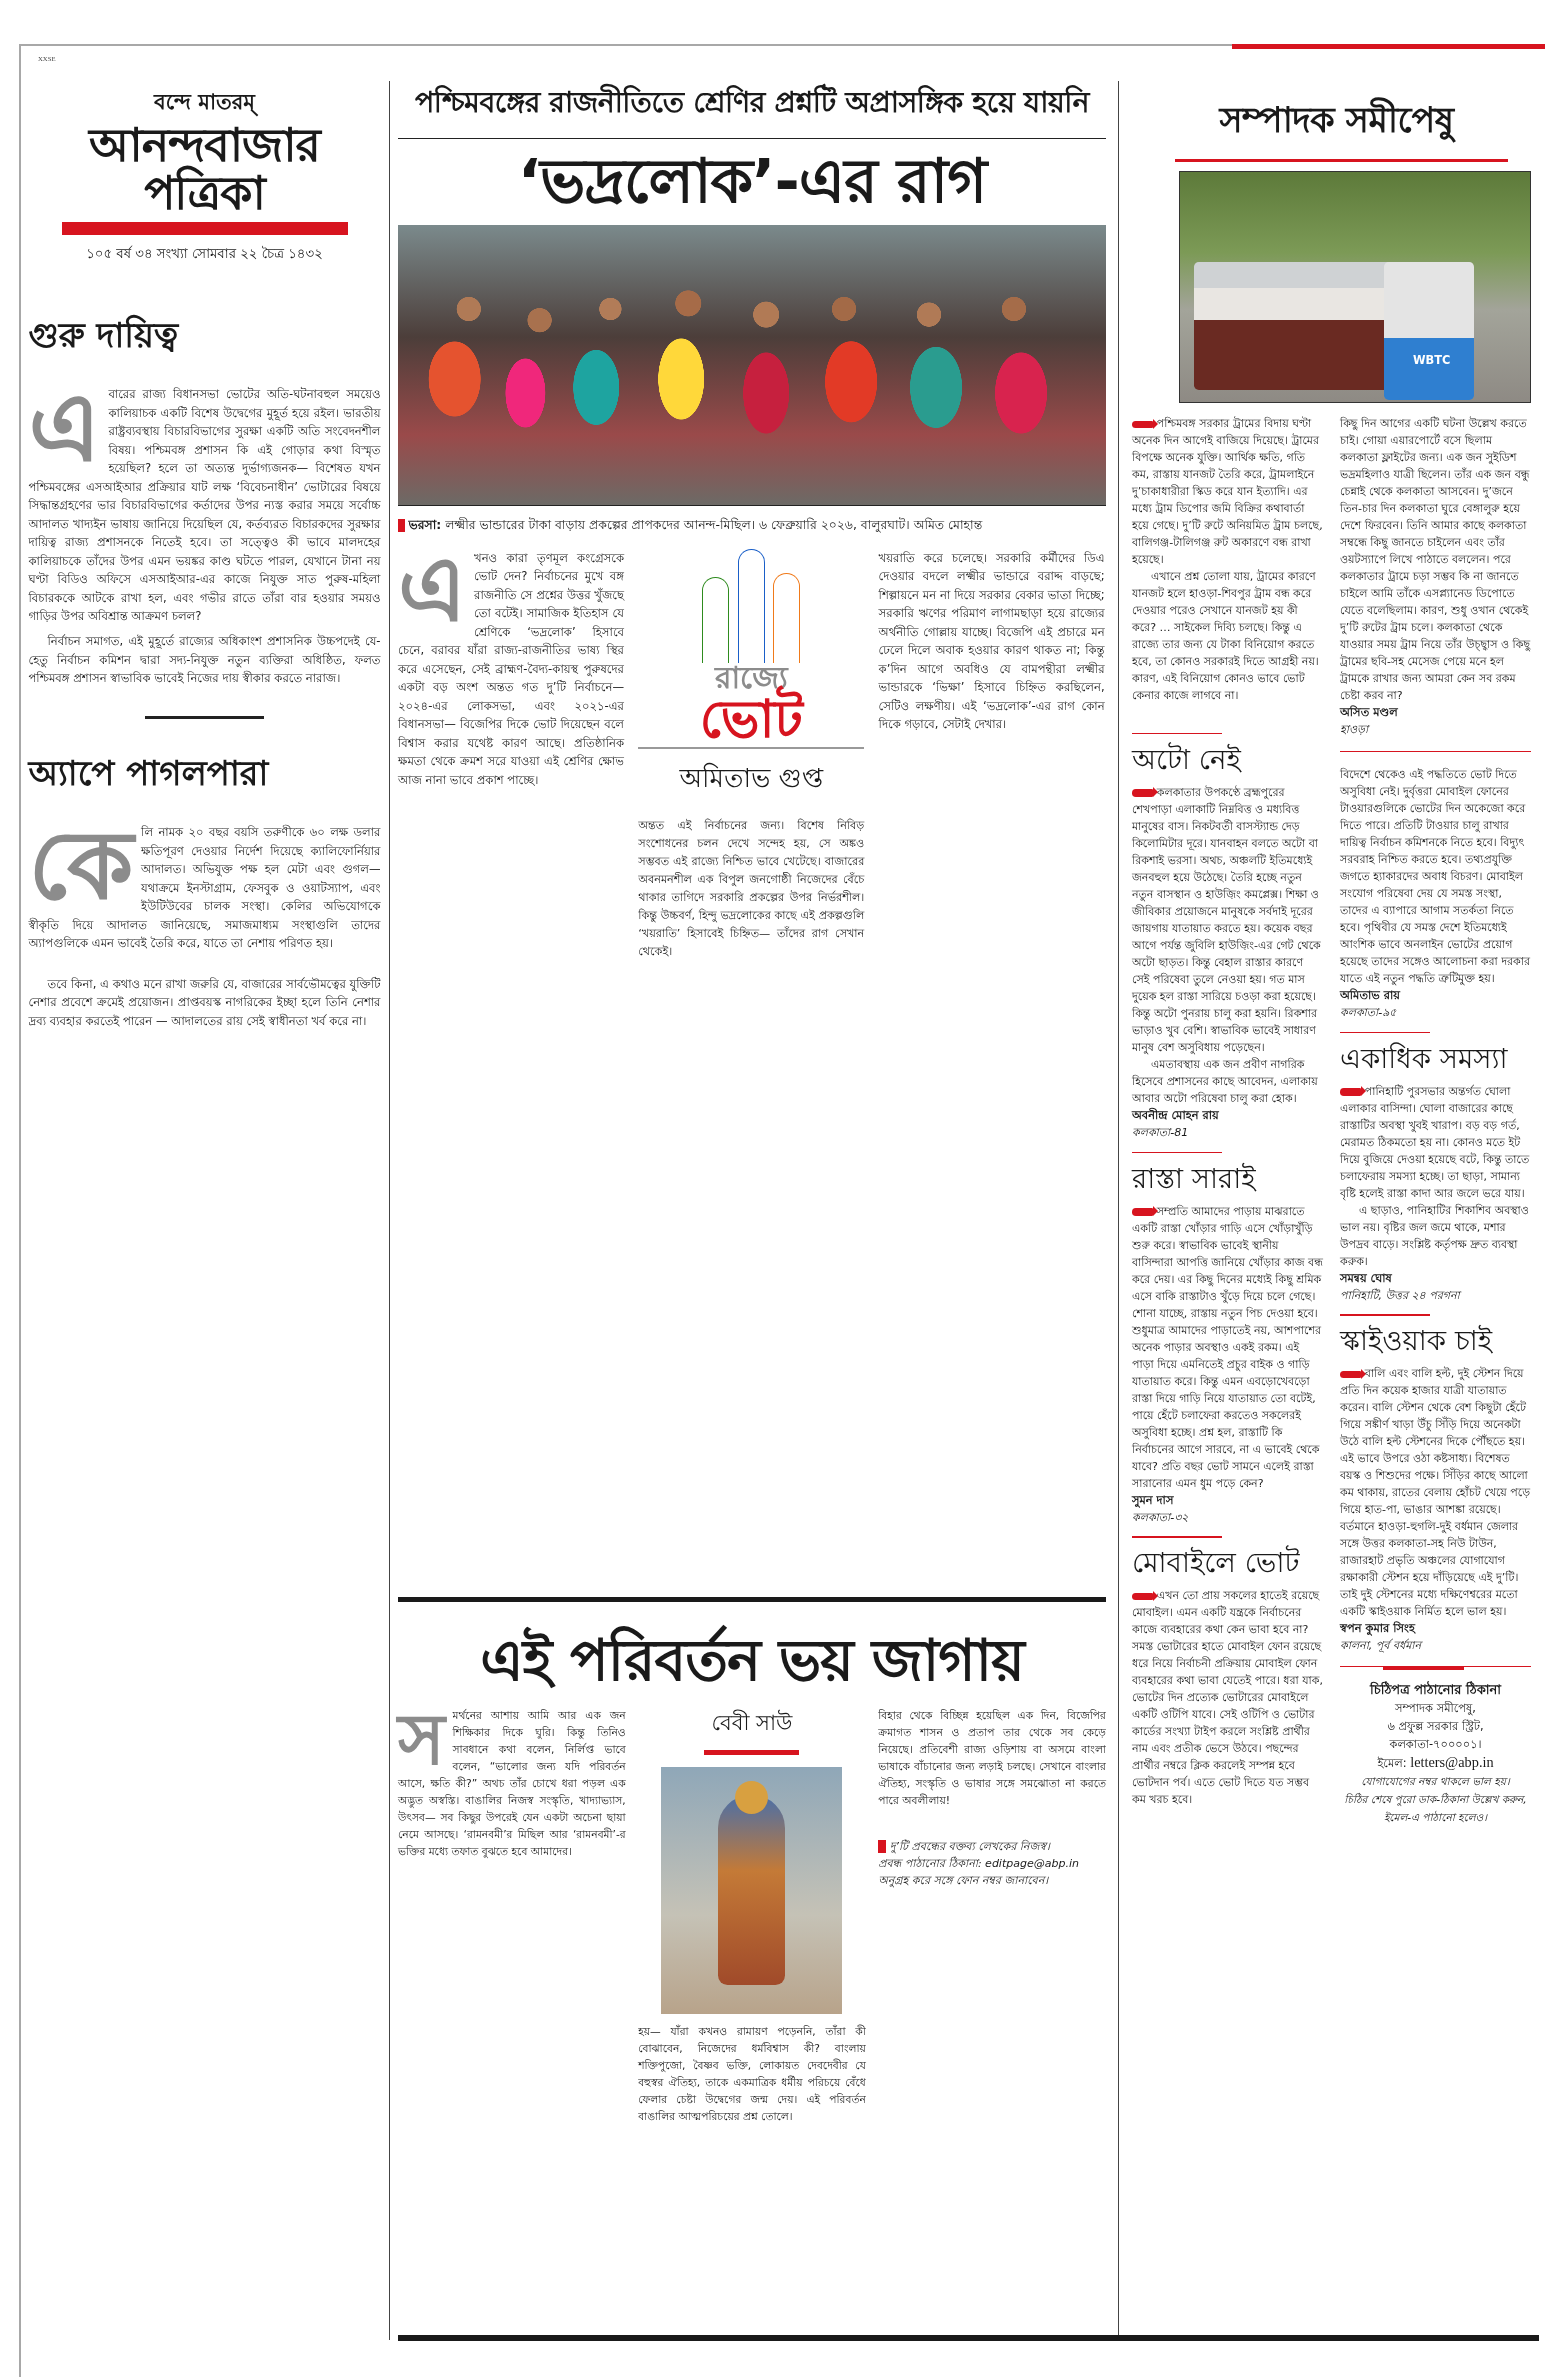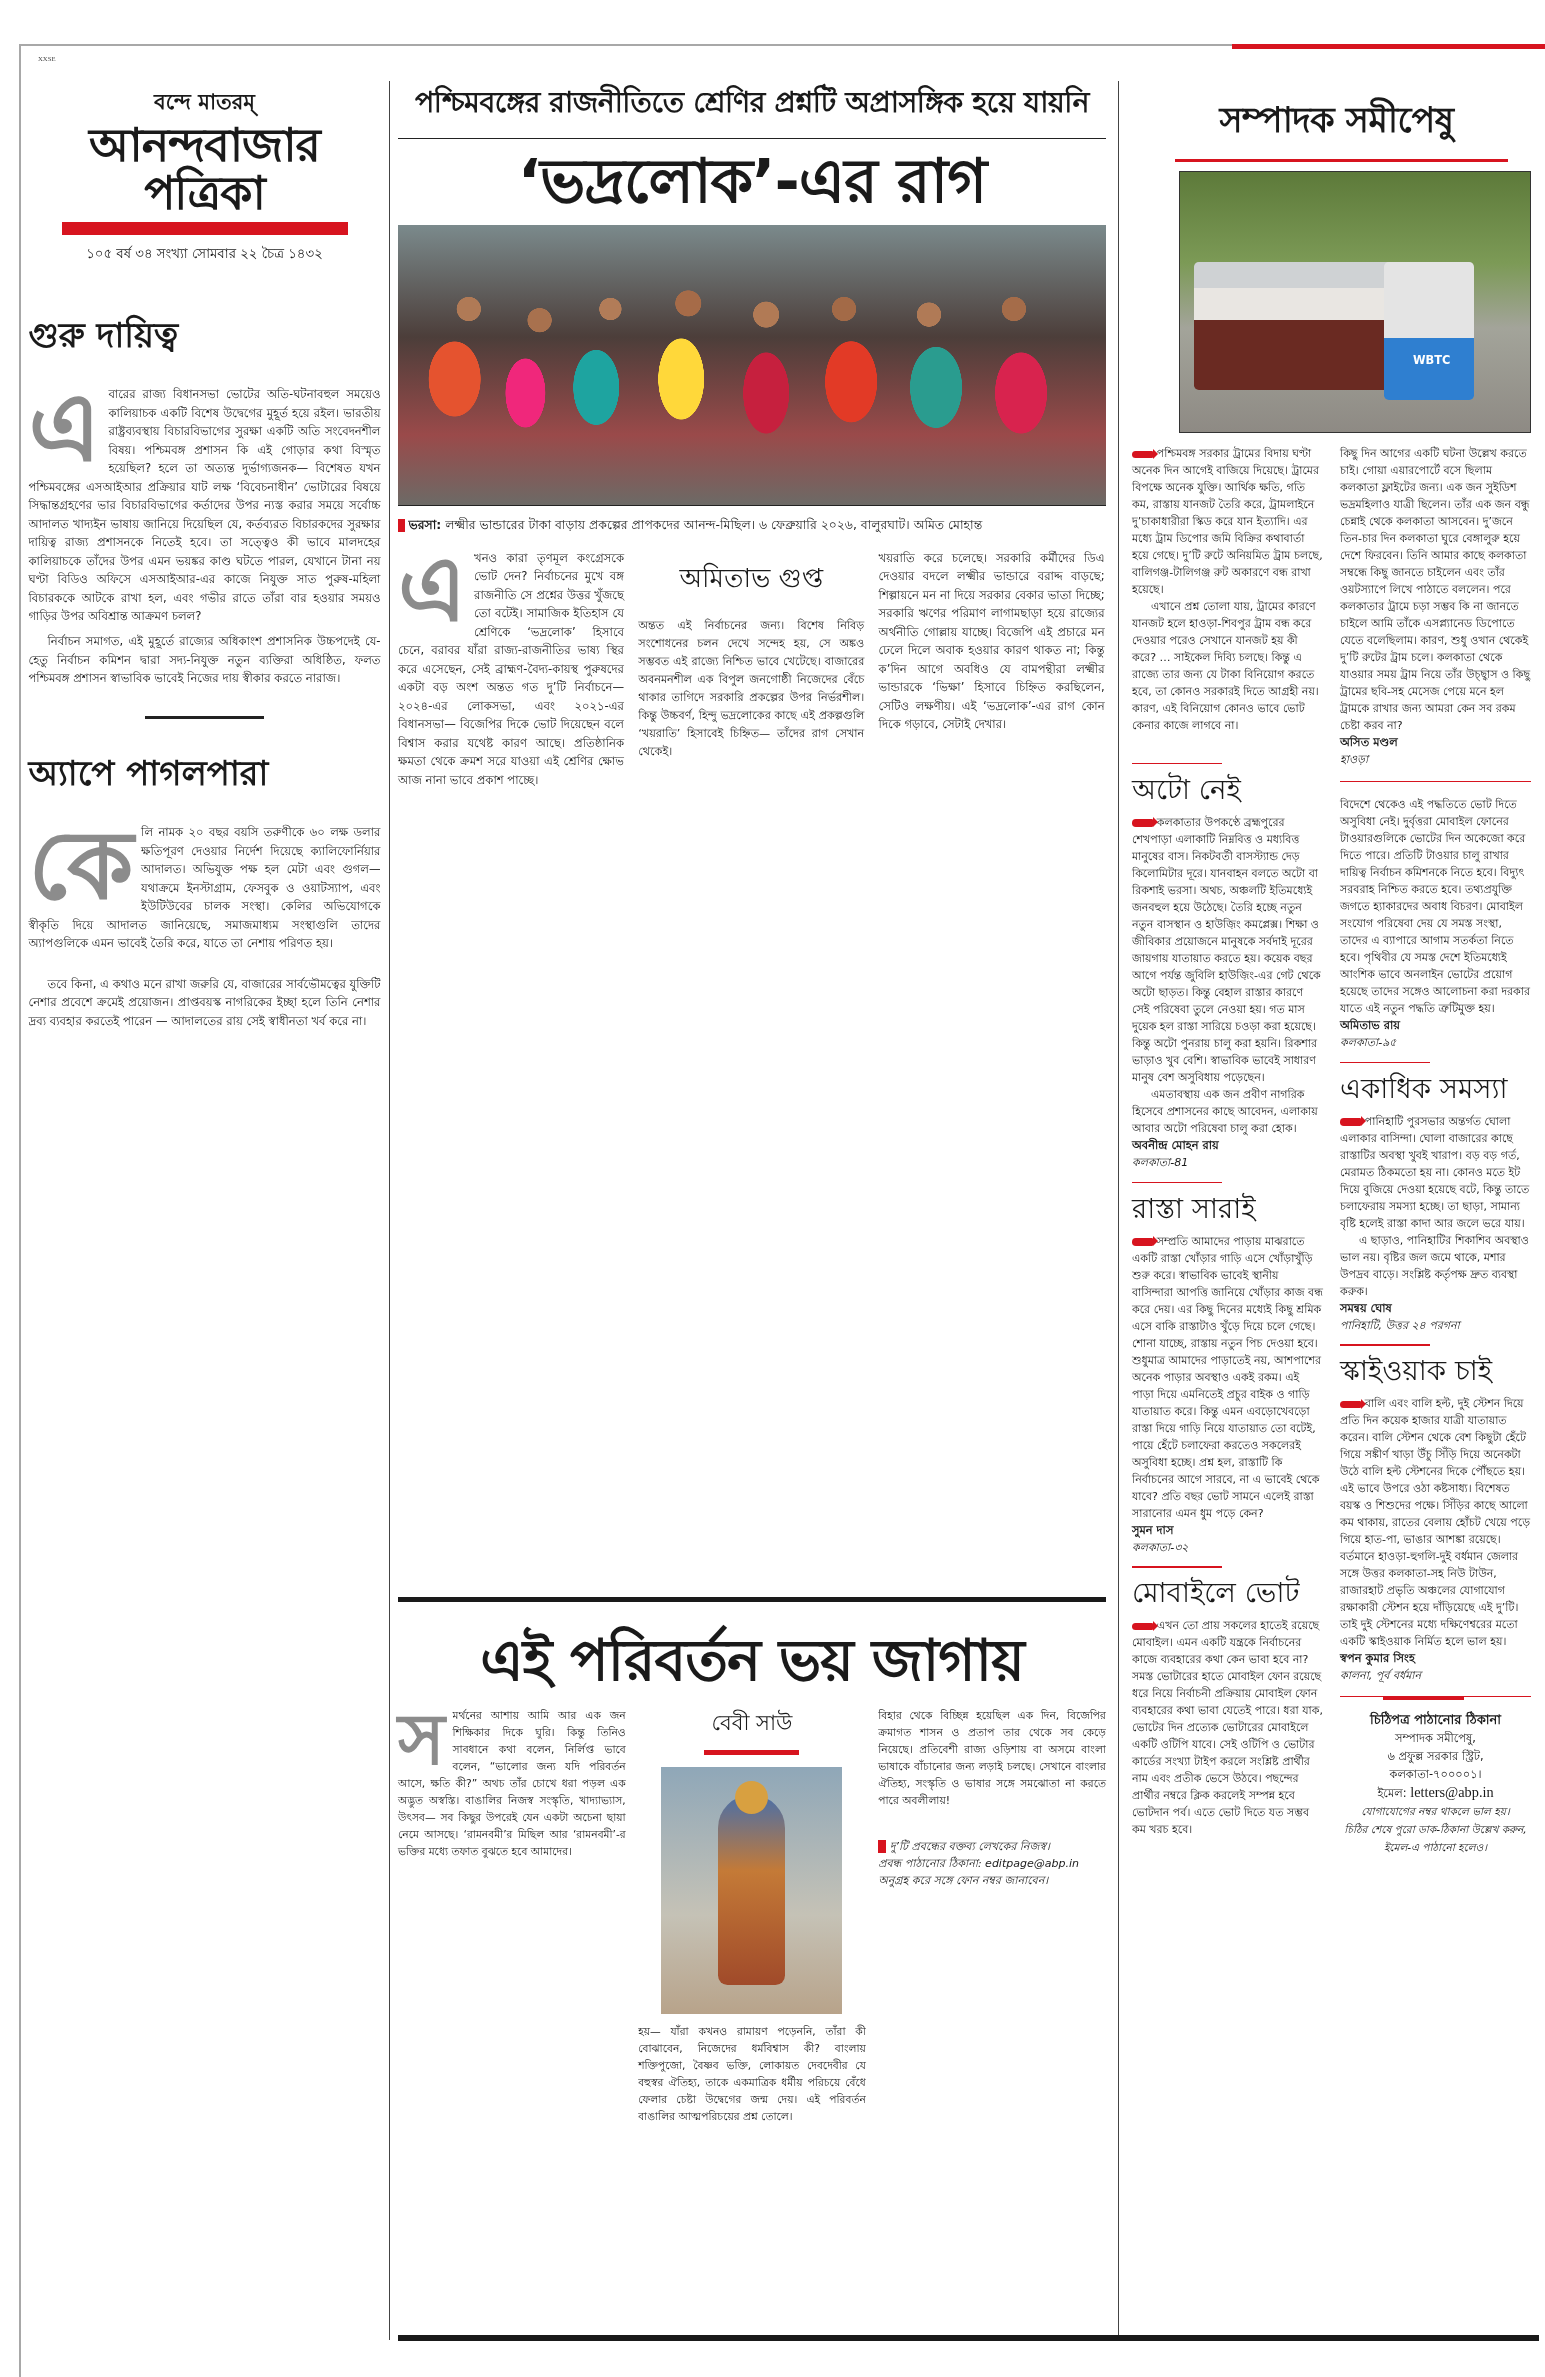"WBTC" .tram-photo { height: 262px -> 232px }
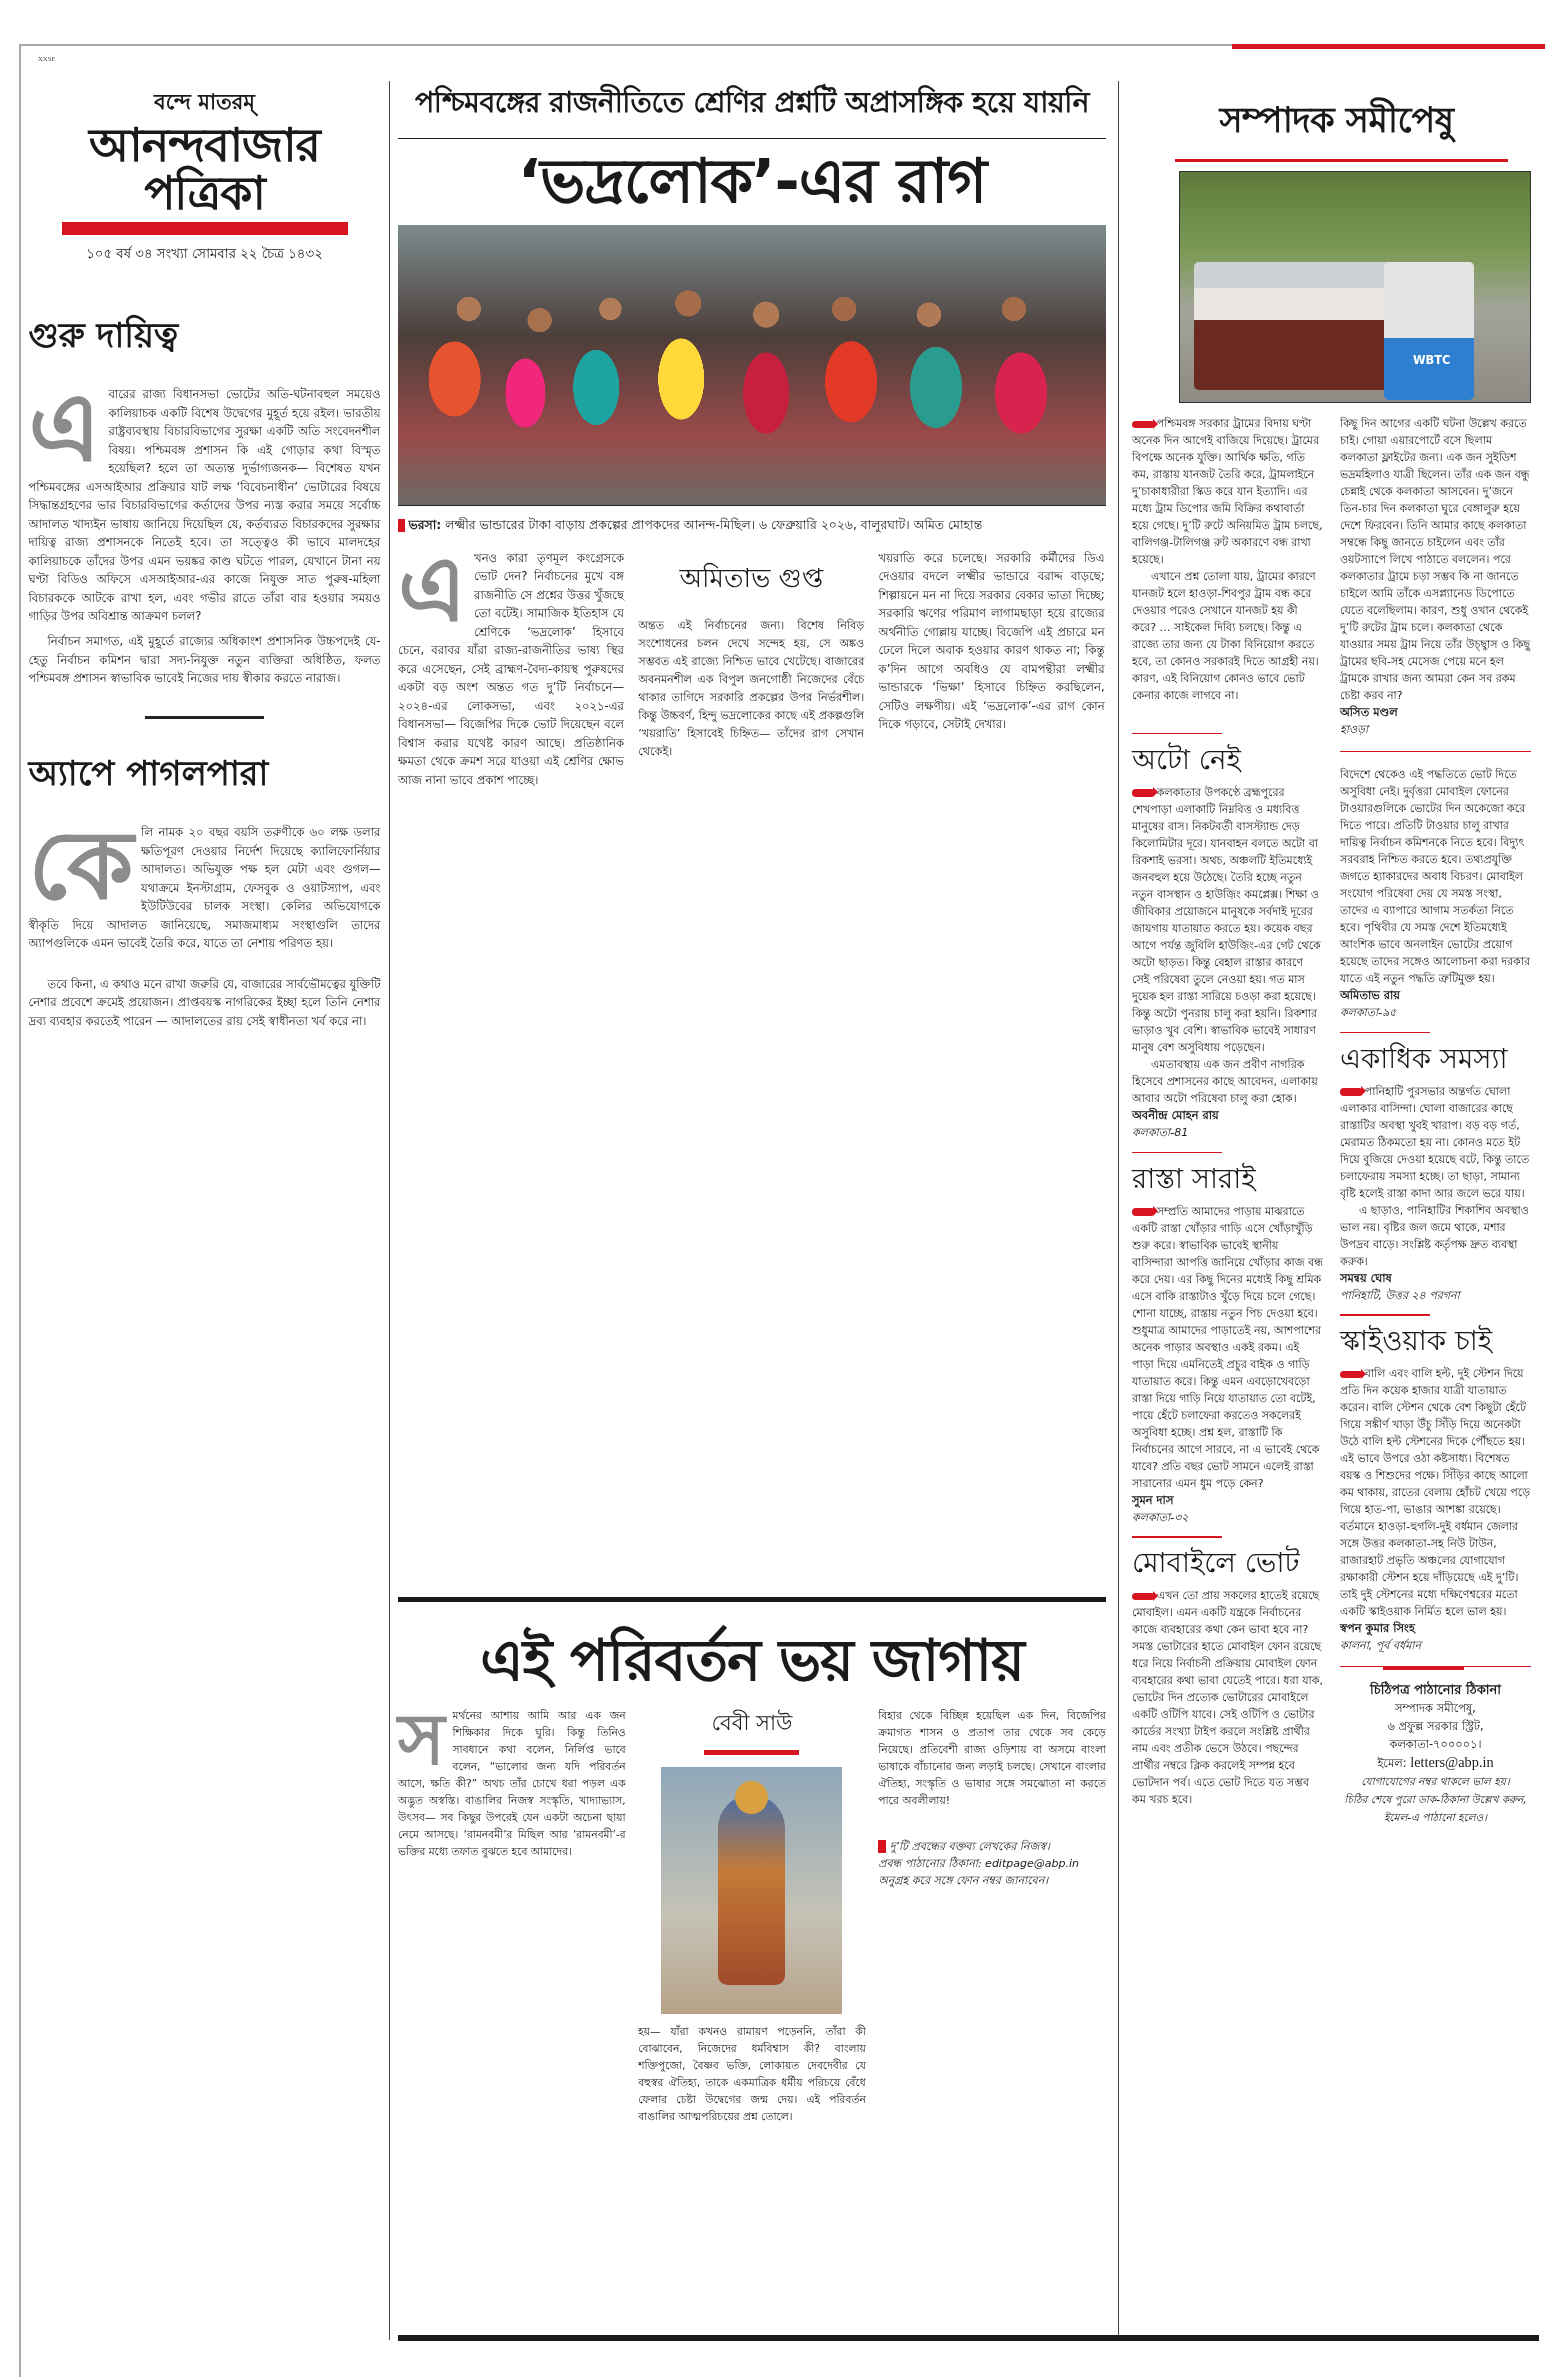"রাজ্যে" div.vote-logo { html: none -> <div> <div> <div></div> <div></div> <div></div> </div> <div>রাজ্যে</div> <div>ভোট</div> <div></div> </div> }
